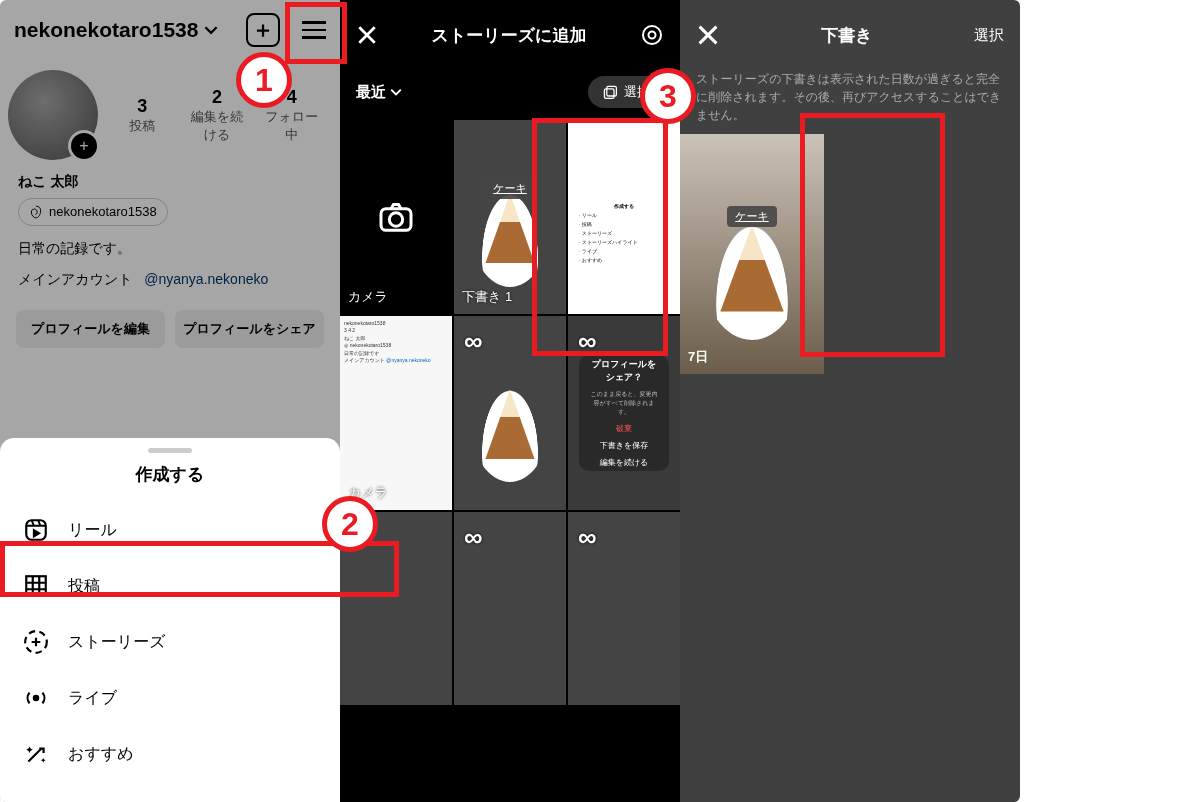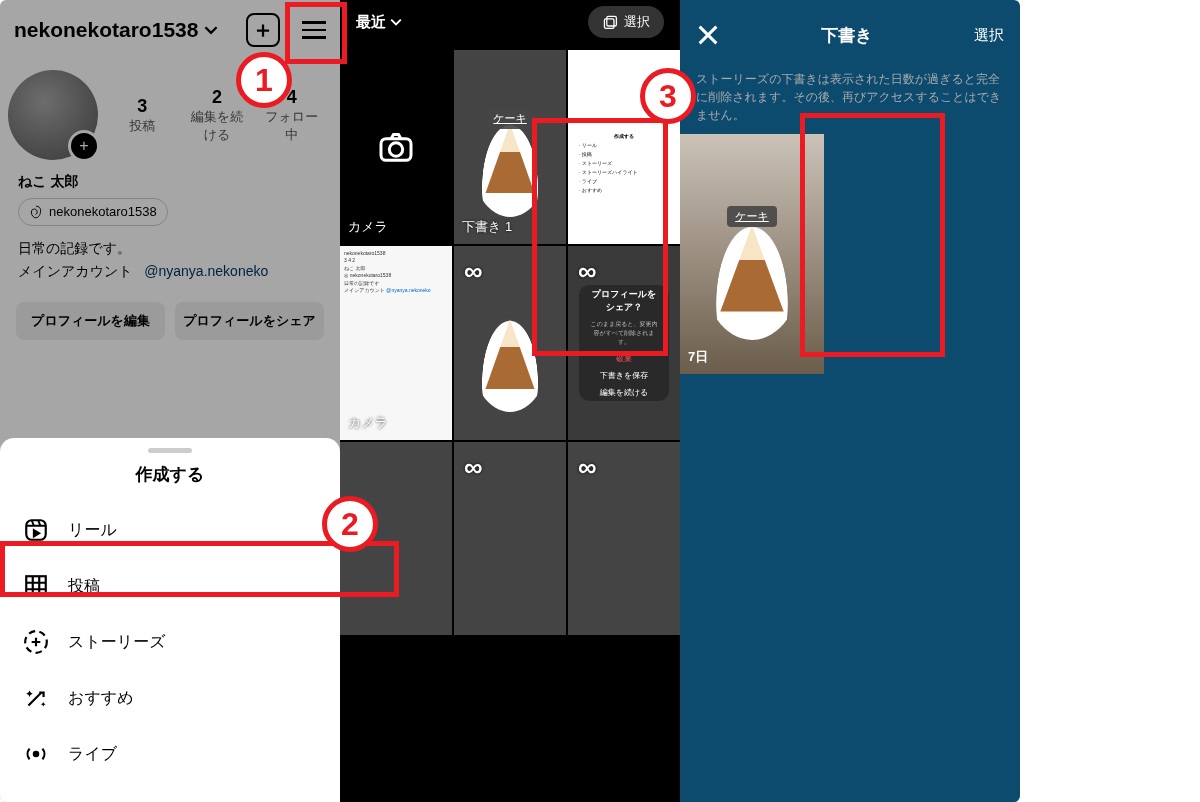"ストーリーズに追加" div.hdr { html: none -> <div> <span> <svg> <path></path> </svg> </span> <span>ストーリーズに追加</span> <span> <svg> <circle></circle> <circle></circle> </svg> </span> </div> }
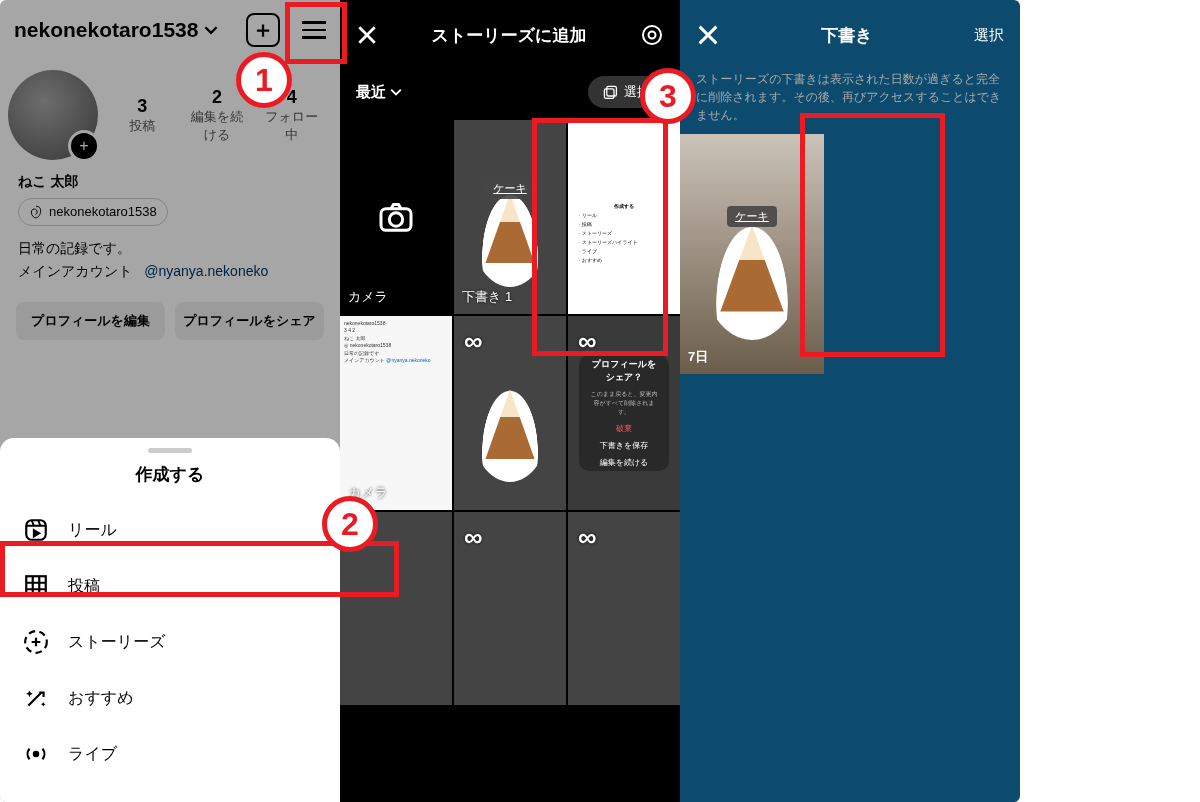"下書き" .p3 { background: #0c4a6e -> #404040 }
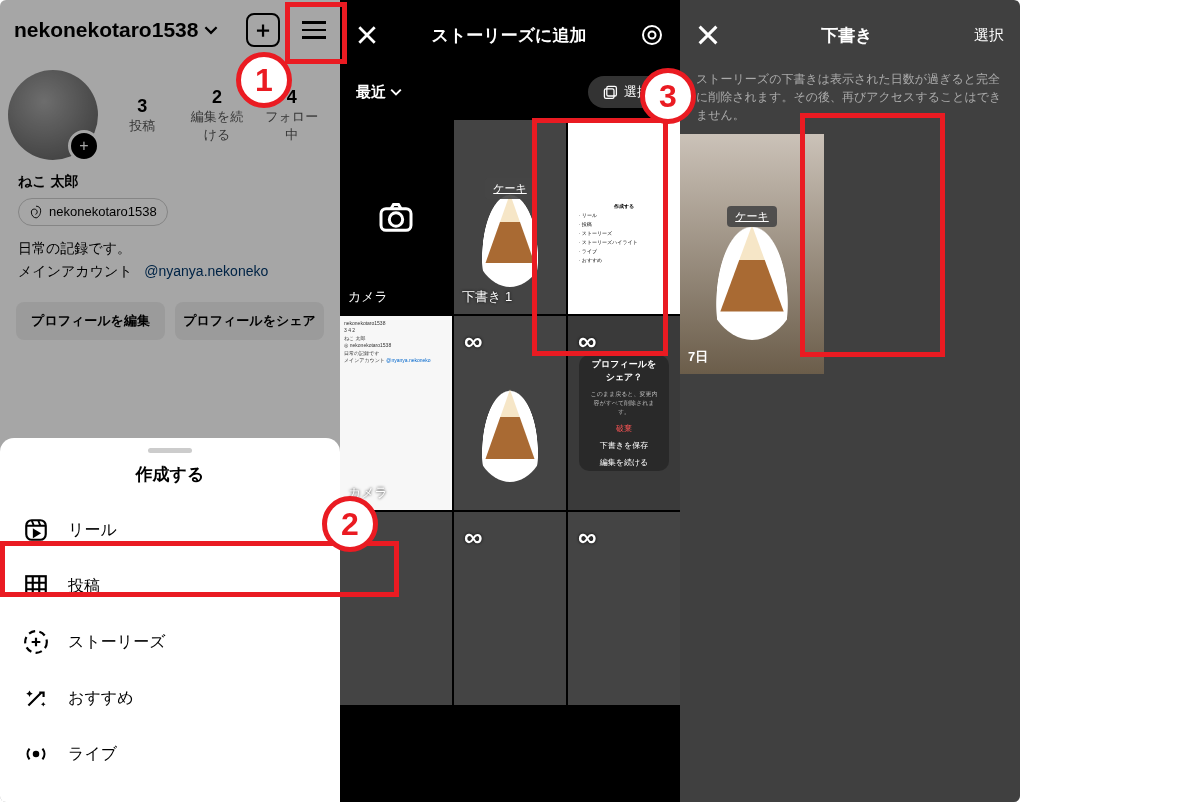"メインアカウント @nyanya.nekoneko" div { margin-top: none -> 8px }
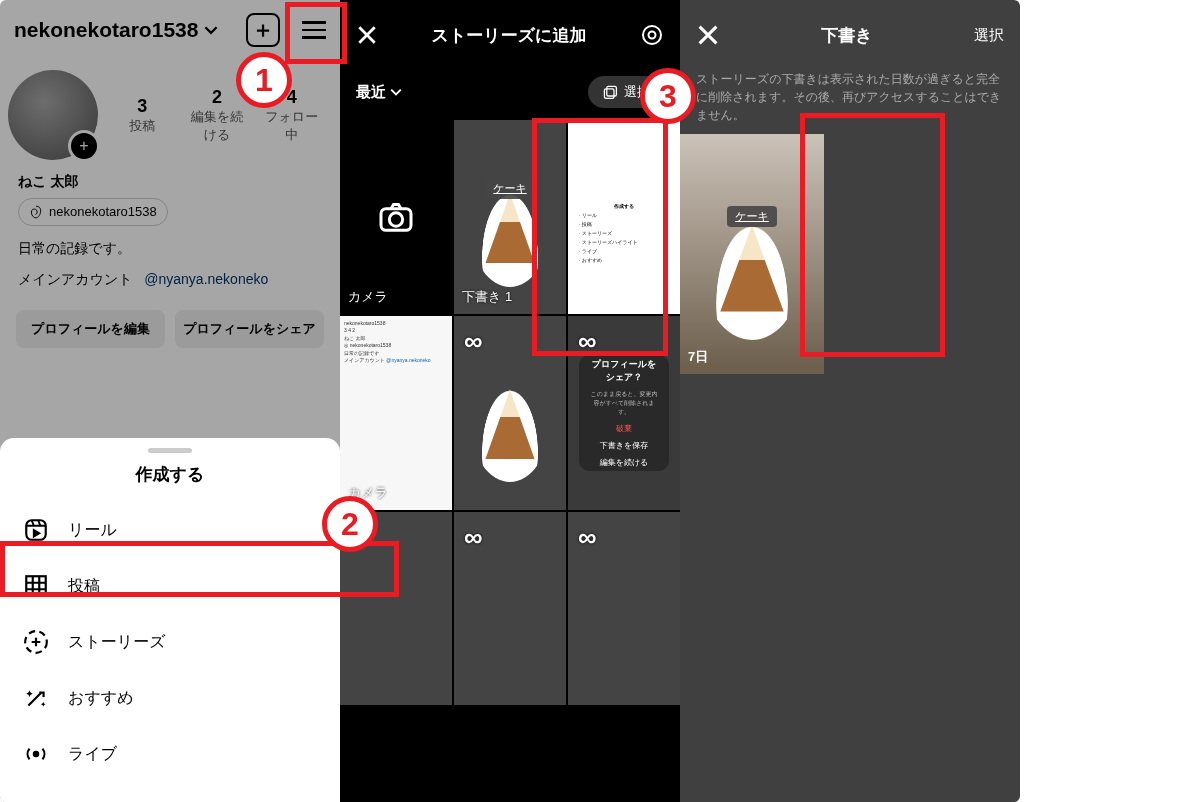"おすすめ" div.item { order: before "ライブ" -> after "ライブ" }
